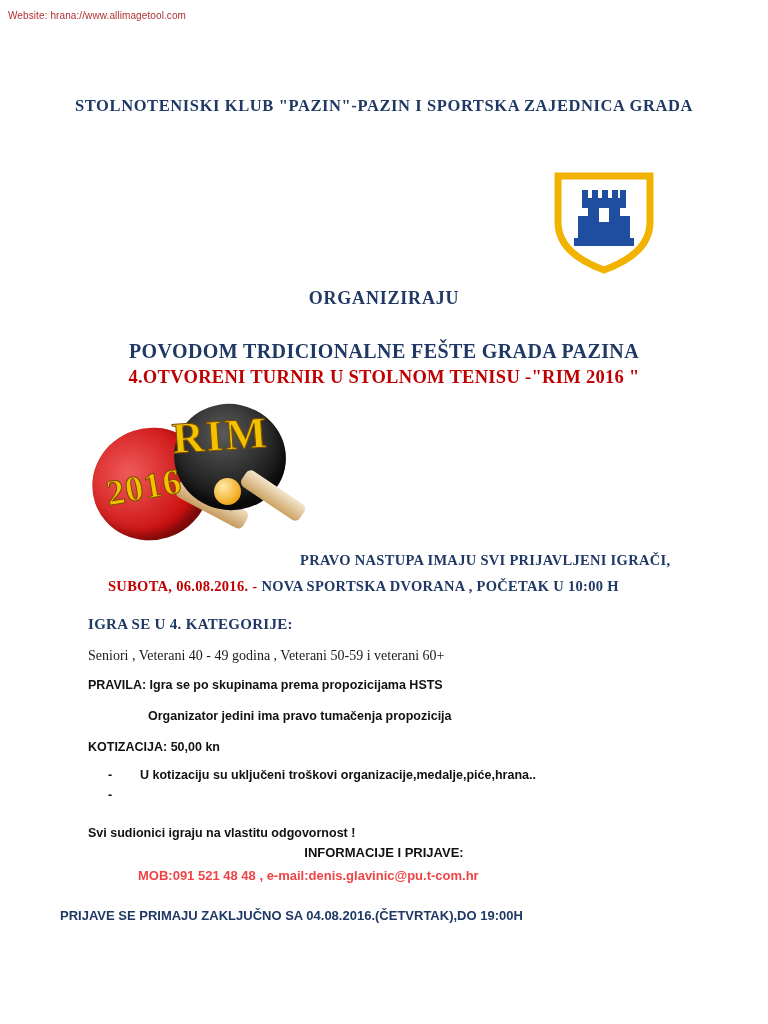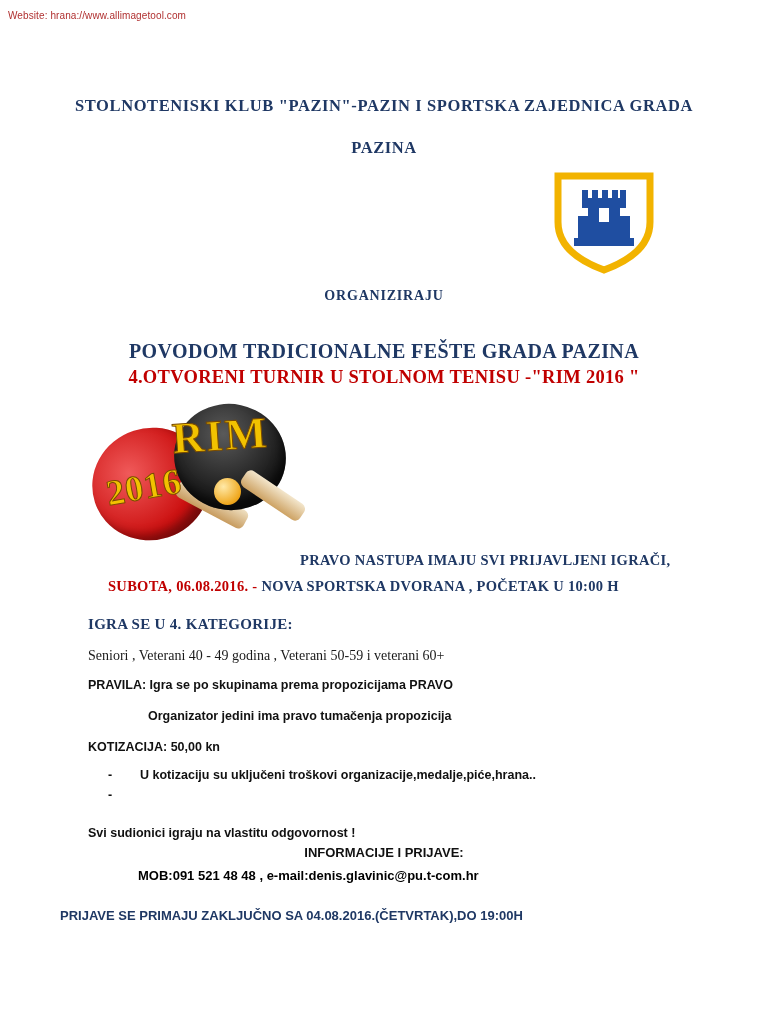"PAZINA" div { html: <div>PAZINA</div> -> none }
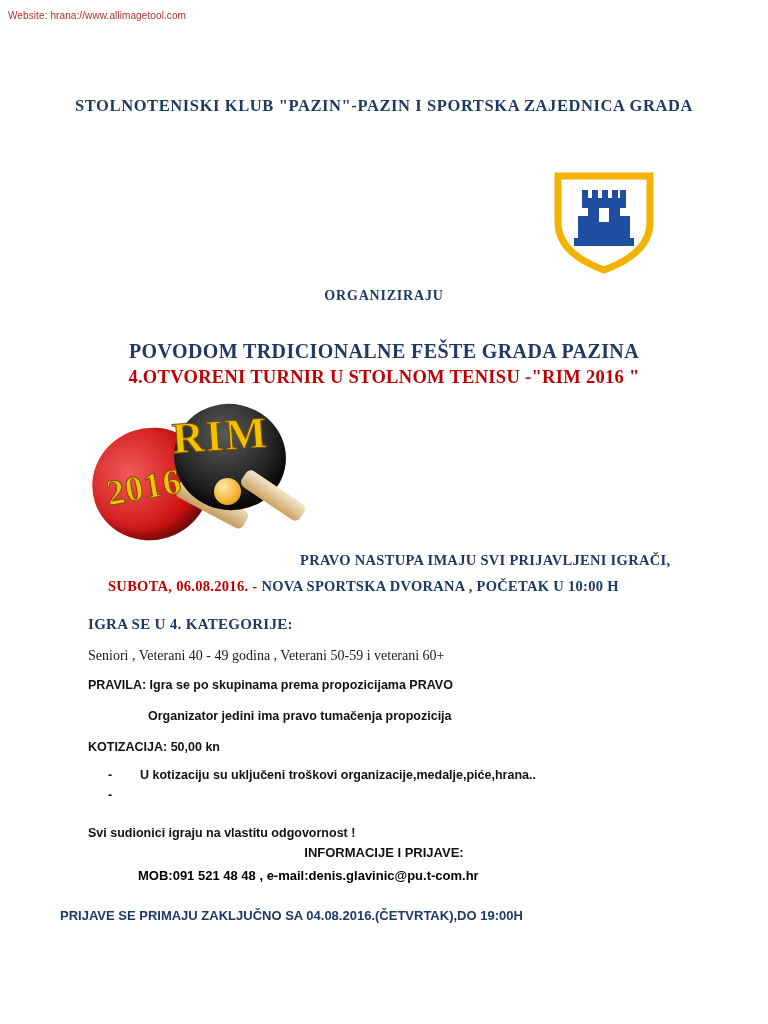"ORGANIZIRAJU" .organiziraju { font-size: 14px -> 18px }
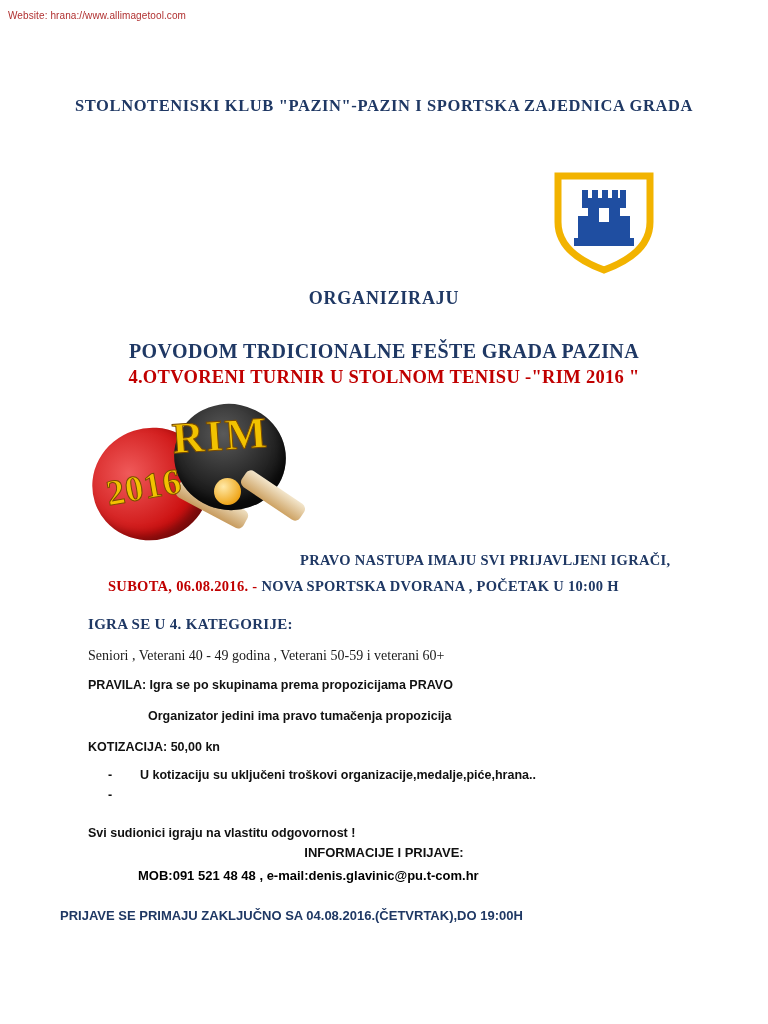"PRAVILA: Igra se po skupinama" div.pravila { text: PRAVO -> HSTS }
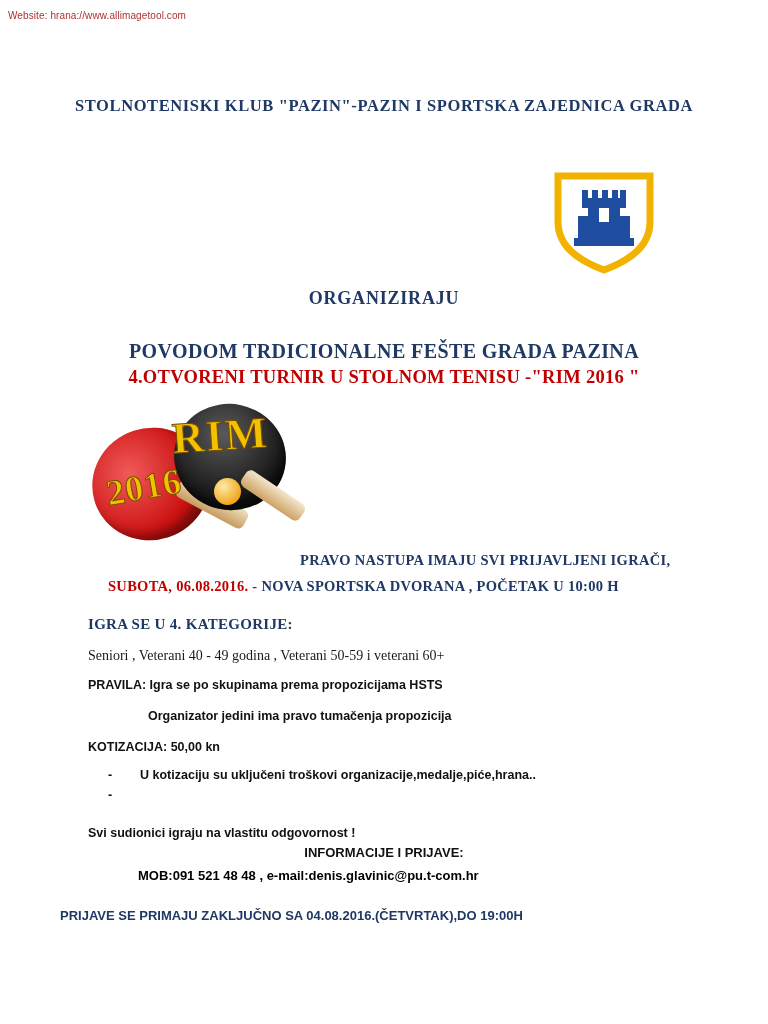"MOB:091 521 48 48 ," .mob { color: #000000 -> #ef4444 }
